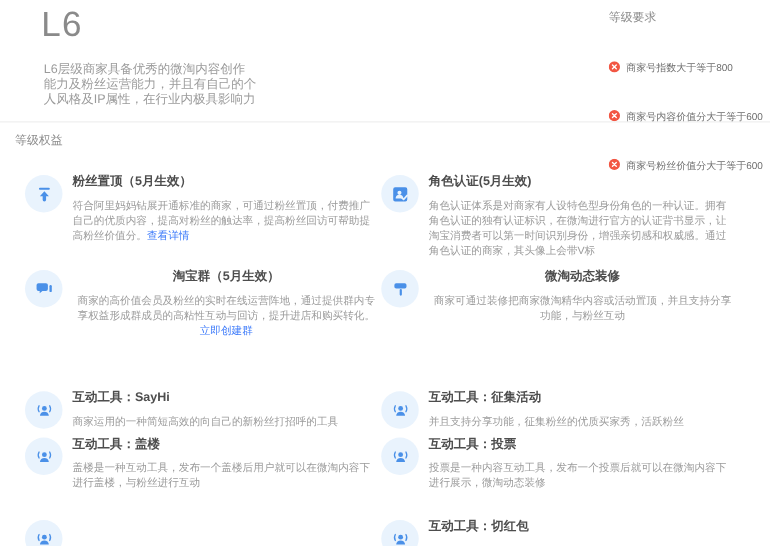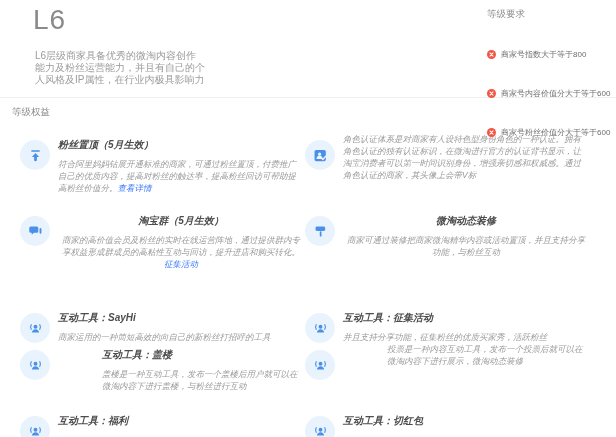"商家号指数大于等于800" .req-item { align-items: center -> none }
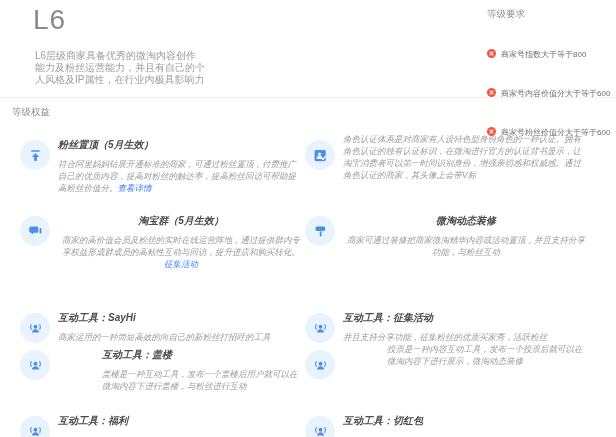"粉丝置顶（5月生效）" .tx { font-style: italic -> none }
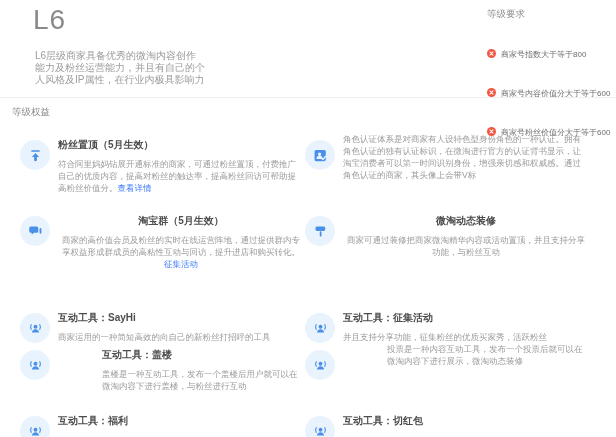"角色认证(5月生效)" h3 { html: none -> <h3>角色认证(5月生效)</h3> }
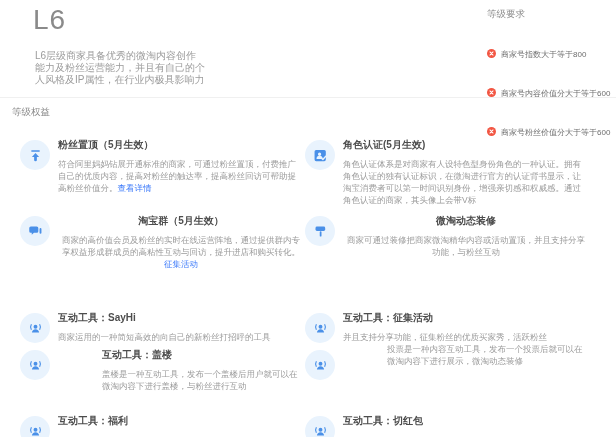"征集活动" a.lk { text: 征集活动 -> 立即创建群 }
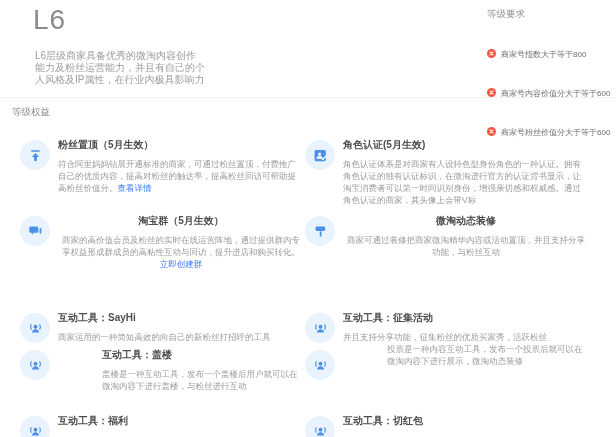"互动工具：盖楼" .r4 { gap: 44px -> none }
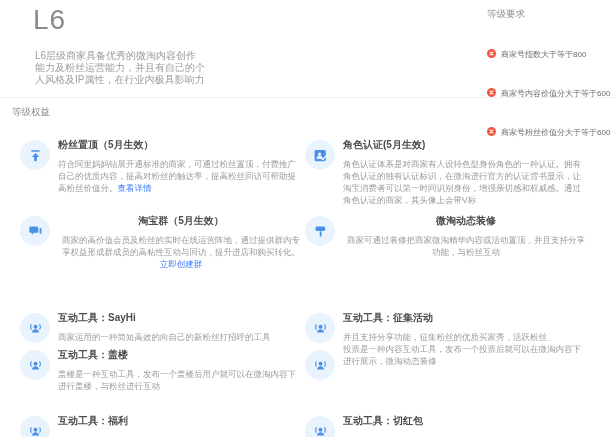"互动工具：投票" h3 { html: none -> <h3>互动工具：投票</h3> }
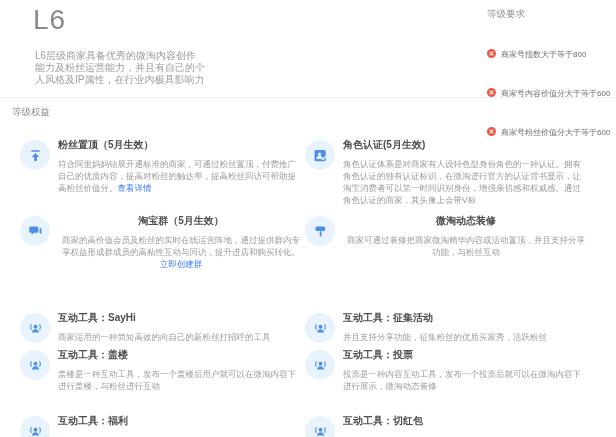"互动工具：福利" div.tx { html: <div> <h3>互动工具：福利</h3> <p><span></span></p> </div> -> none }
